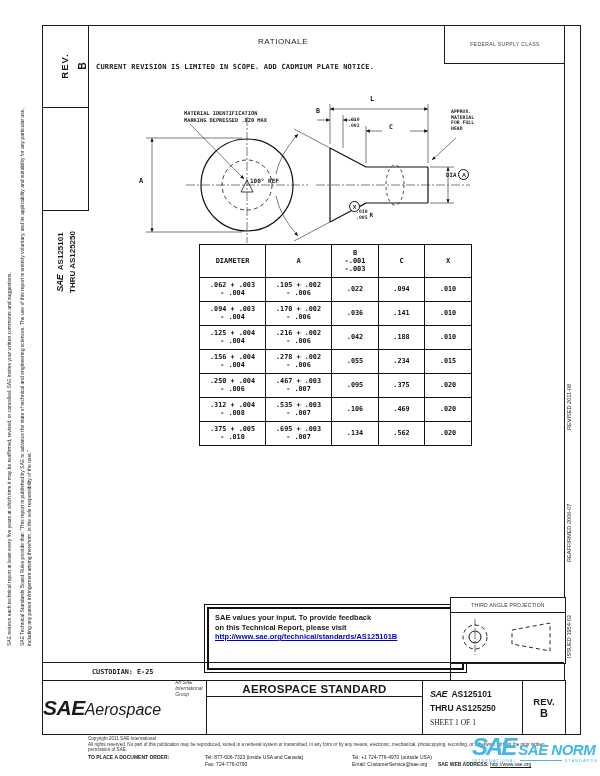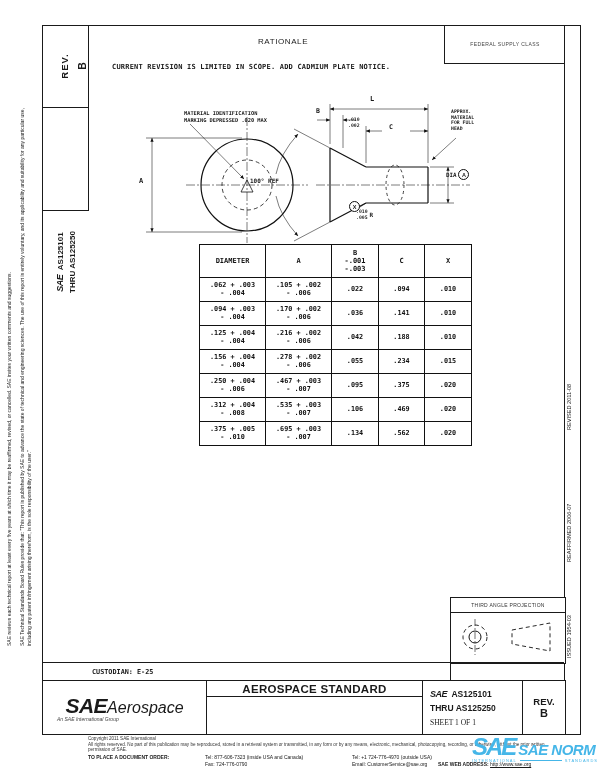"CURRENT REVISION IS LIMITED IN" div.abs { left: 112px -> 96px }
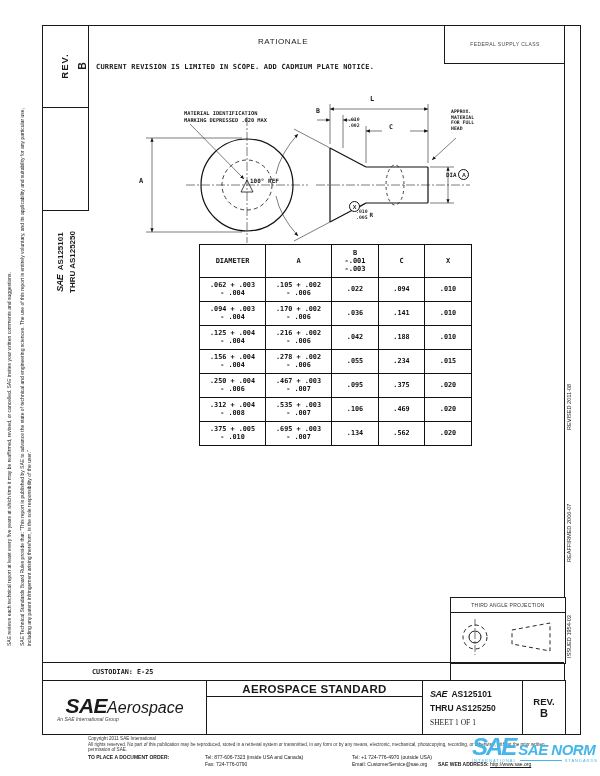"SAE values your input. To" div.abs { html: none -> <div> <span>SAE values your input. To provide feedback</span><br> <span>on this Technical Report, please visit</span><br> <a>http://www.sae.org/technical/standards/AS125101B</a> </div> }
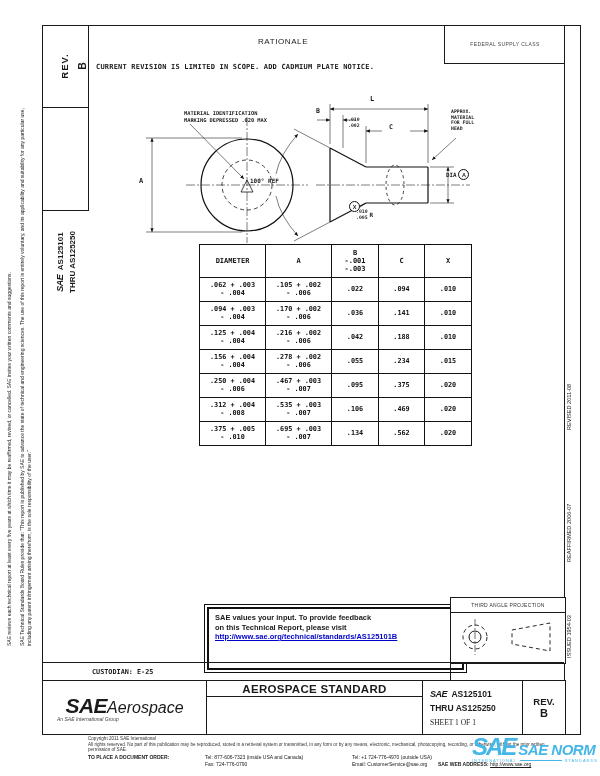"SAEAerospace" div { flex-direction: column -> none }
